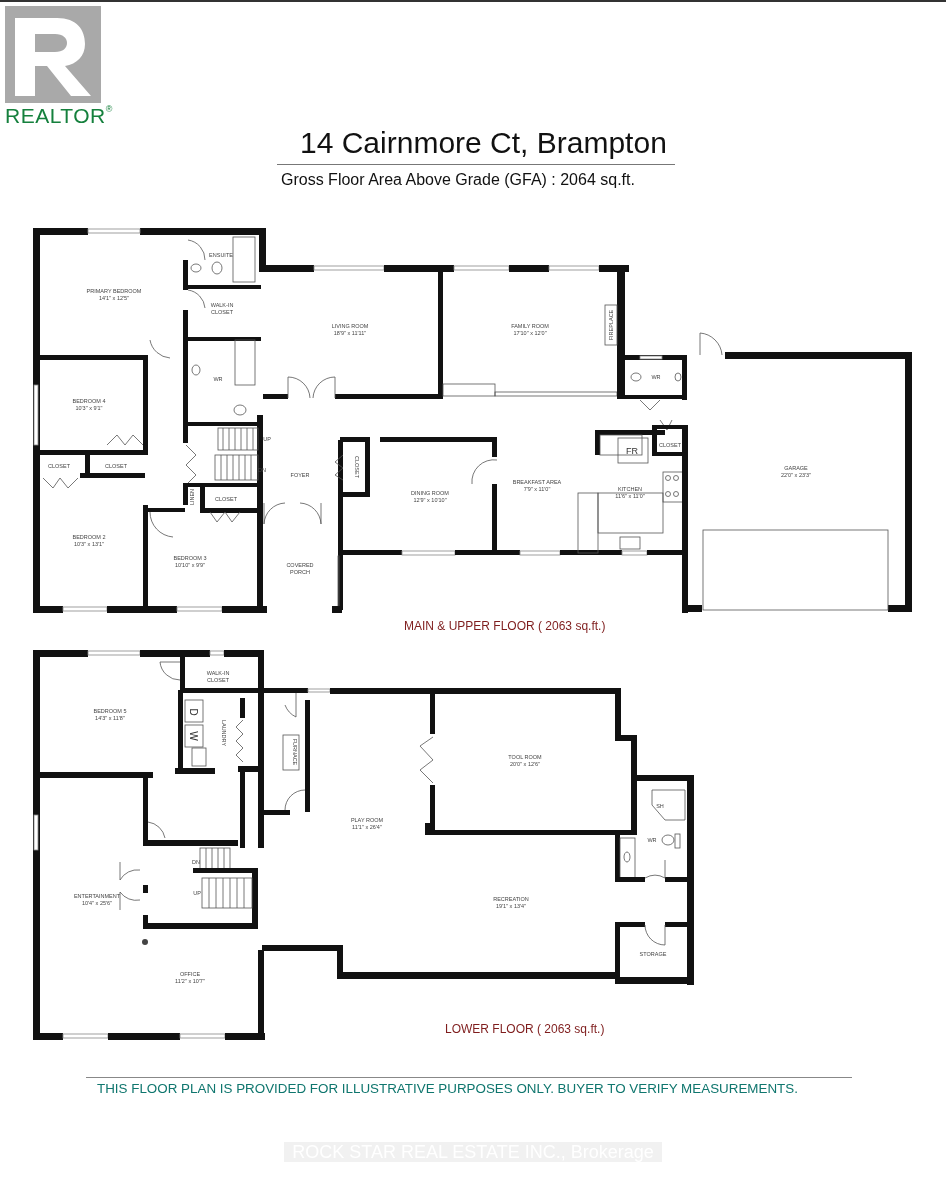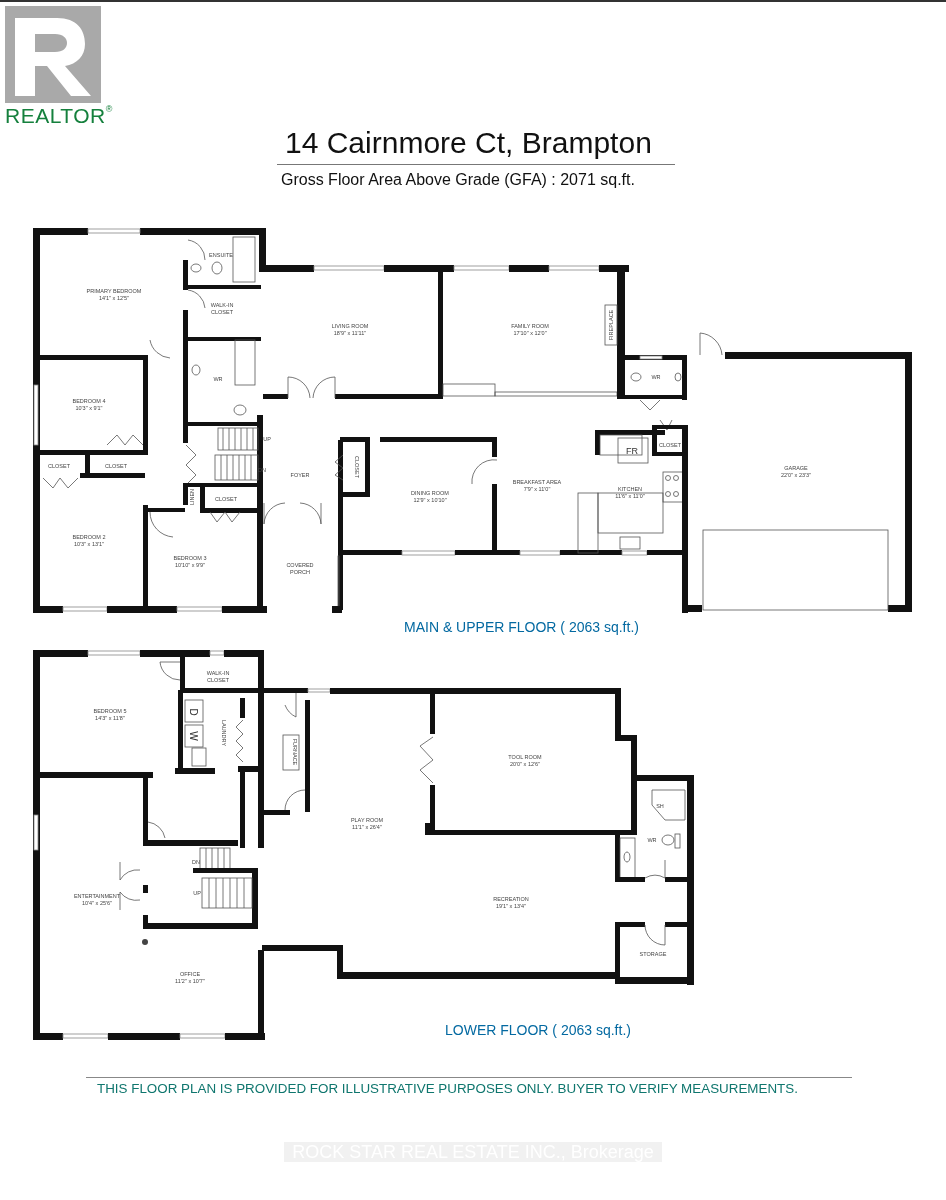"14 Cairnmore Ct, Brampton" .title { left: 285px -> 300px }
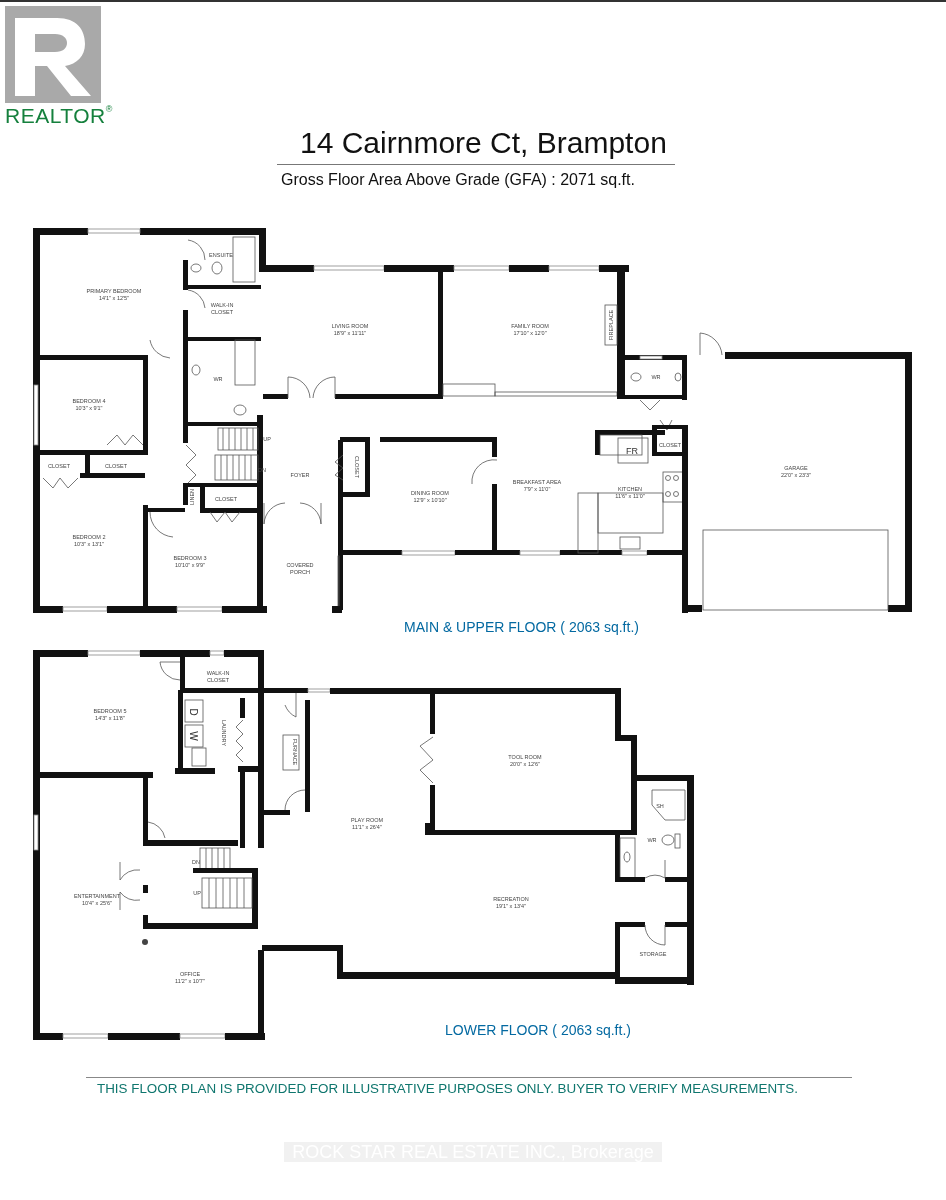"Gross Floor Area Above Grade" div.subtitle { text: 2071 -> 2064 }
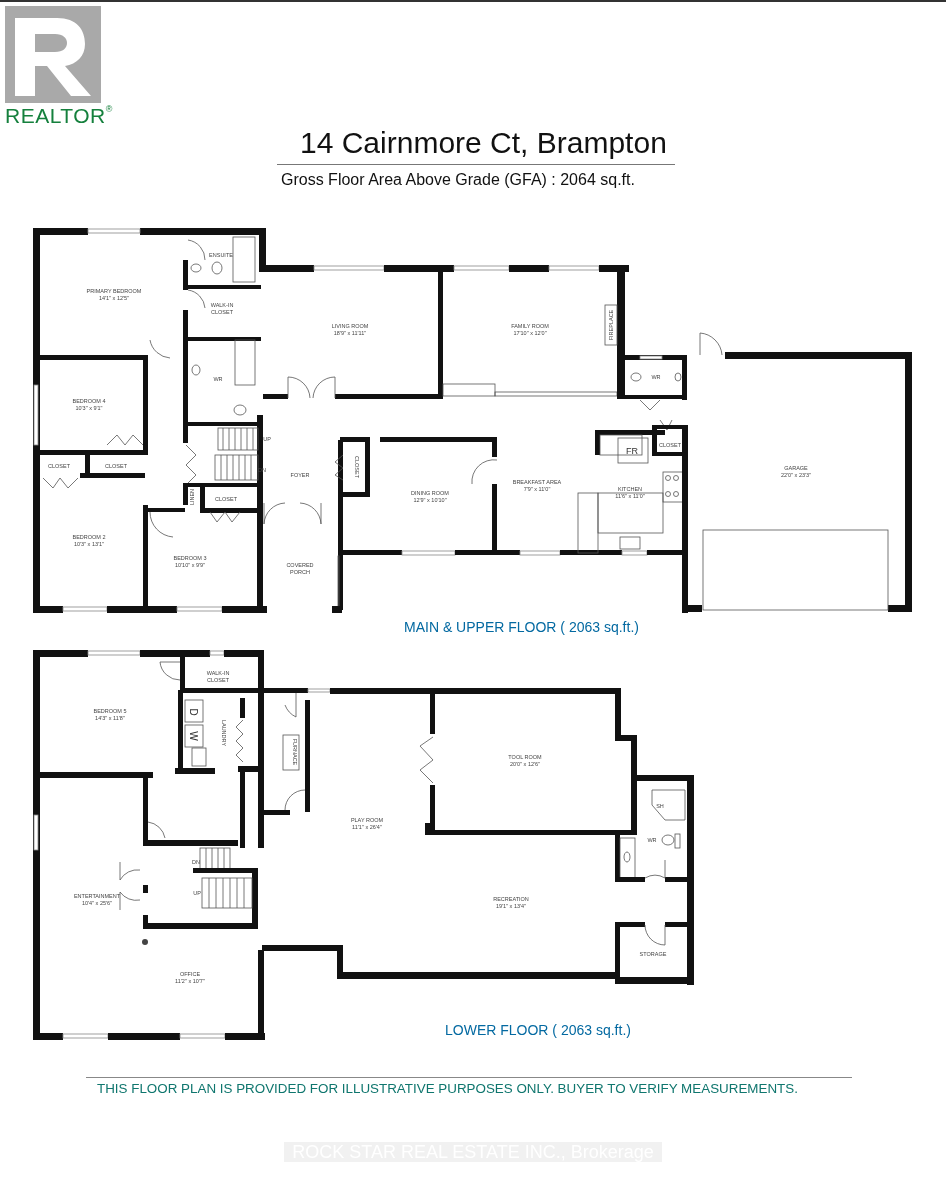"MAIN & UPPER FLOOR (" .floor-label { color: #0369a1 -> #7f1d1d; font-size: 14px -> 12px }
